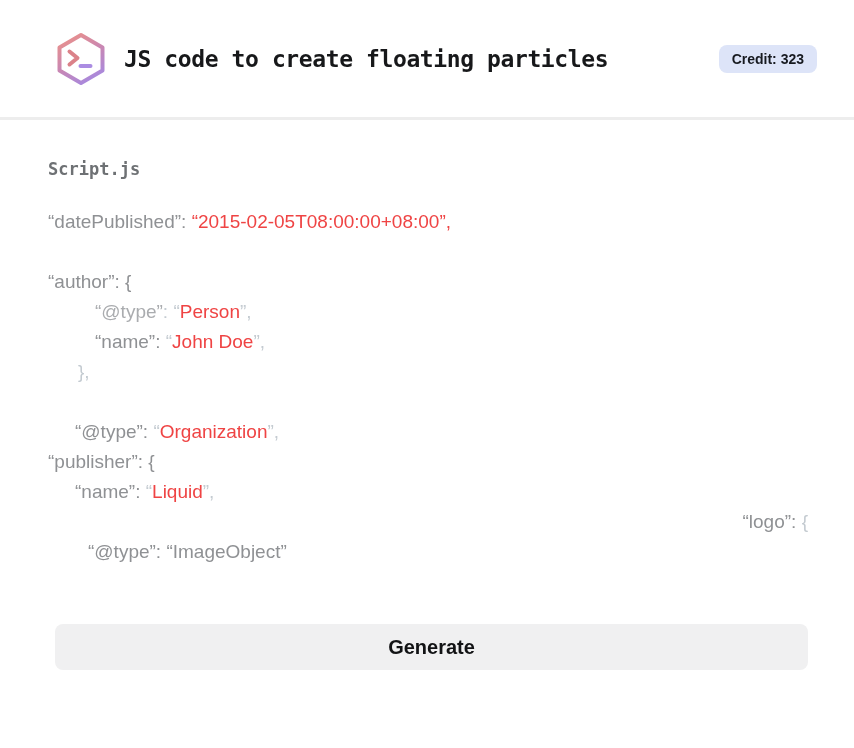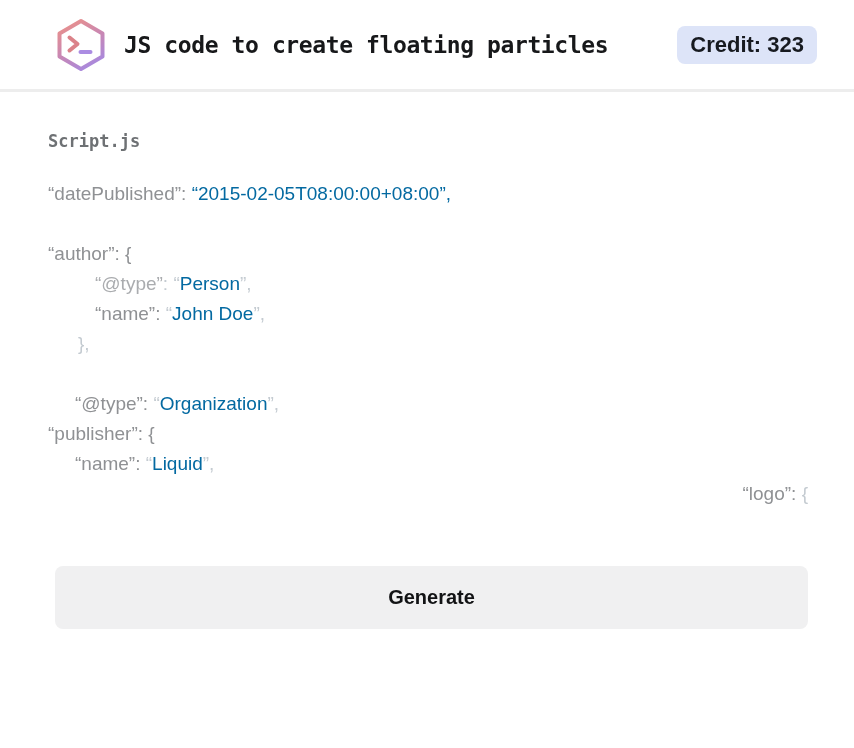"JS code to create floating" .header { height: 92px -> 120px }
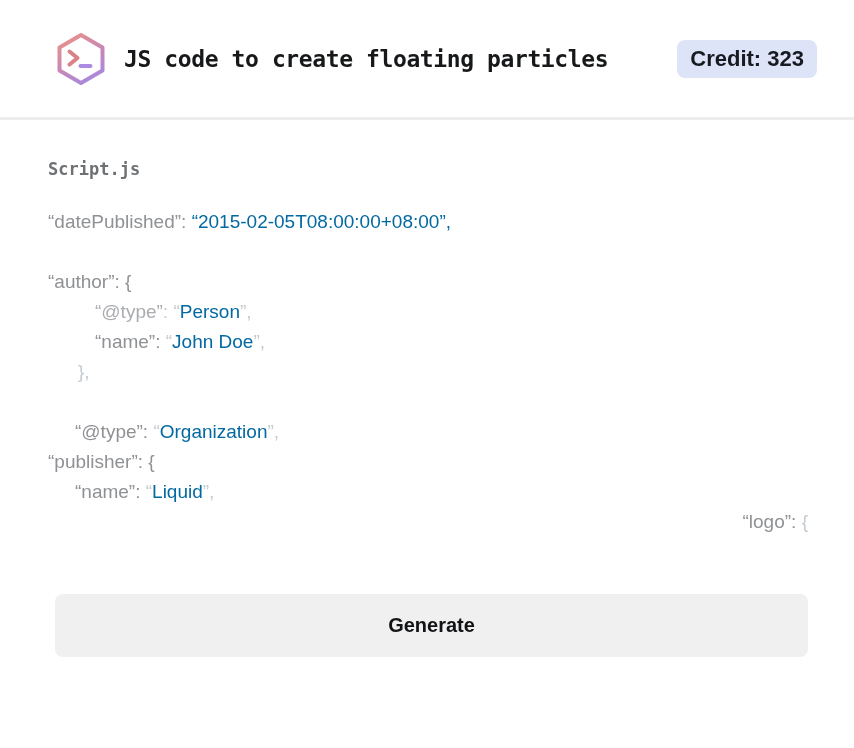"Credit: 323" .credit { font-size: 22px -> 14px }
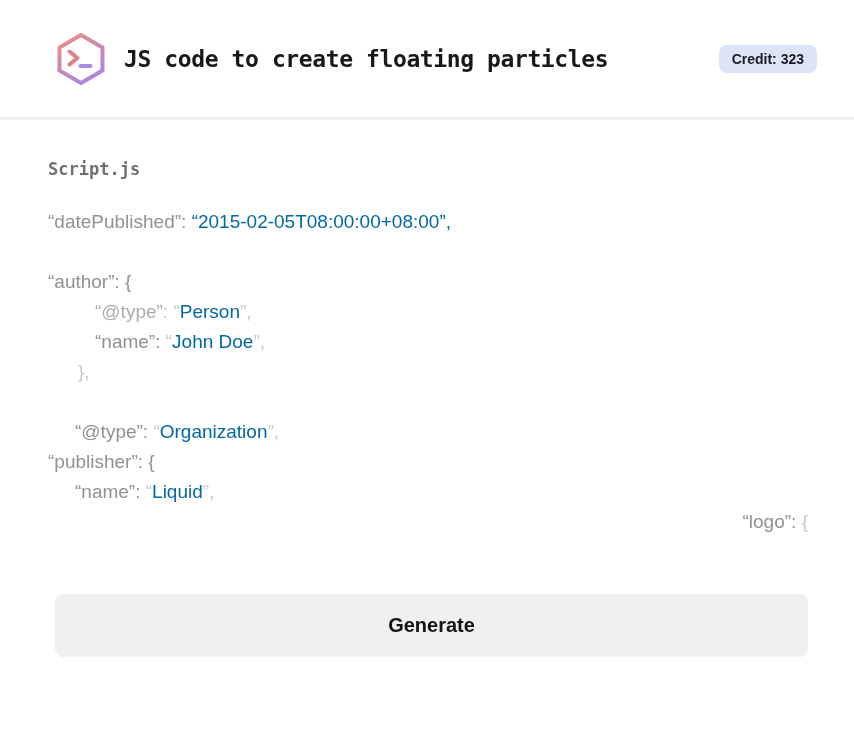"“2015-02-05T08:00:00+08:00”," .seg-b { color: #0369a1 -> #ef4444 }
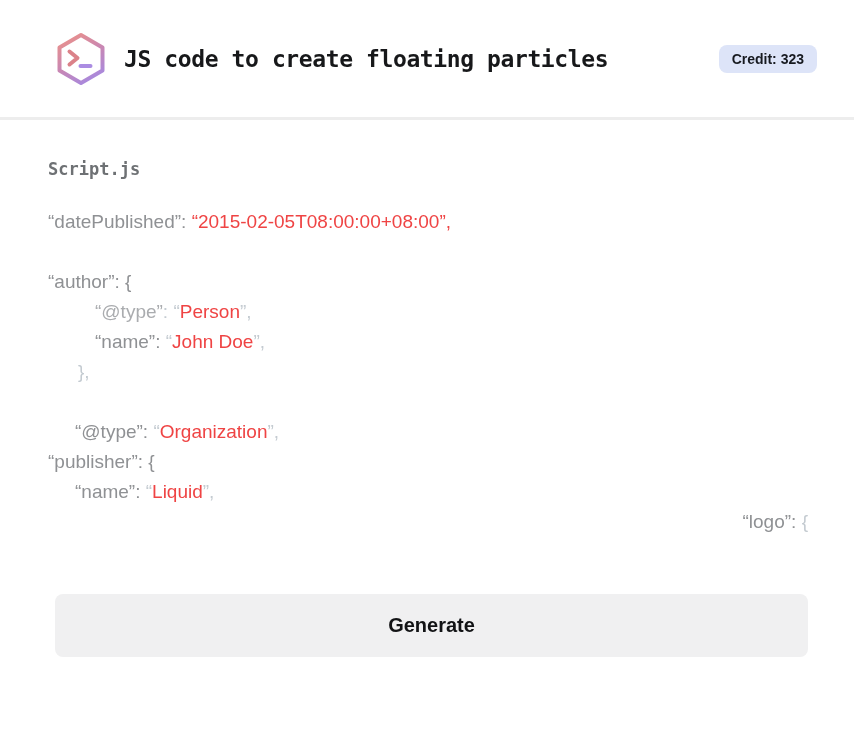"“@type”: “ImageObject”" div.line { html: none -> <div><span>“@type”: “ImageObject”</span></div> }
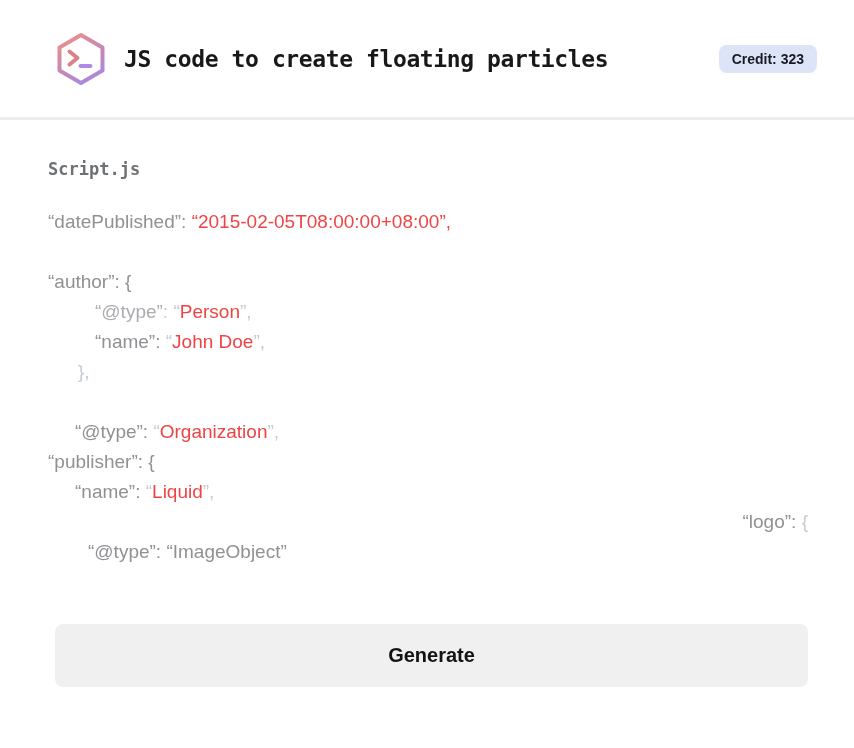"Generate" .generate { height: 63px -> 46px }
